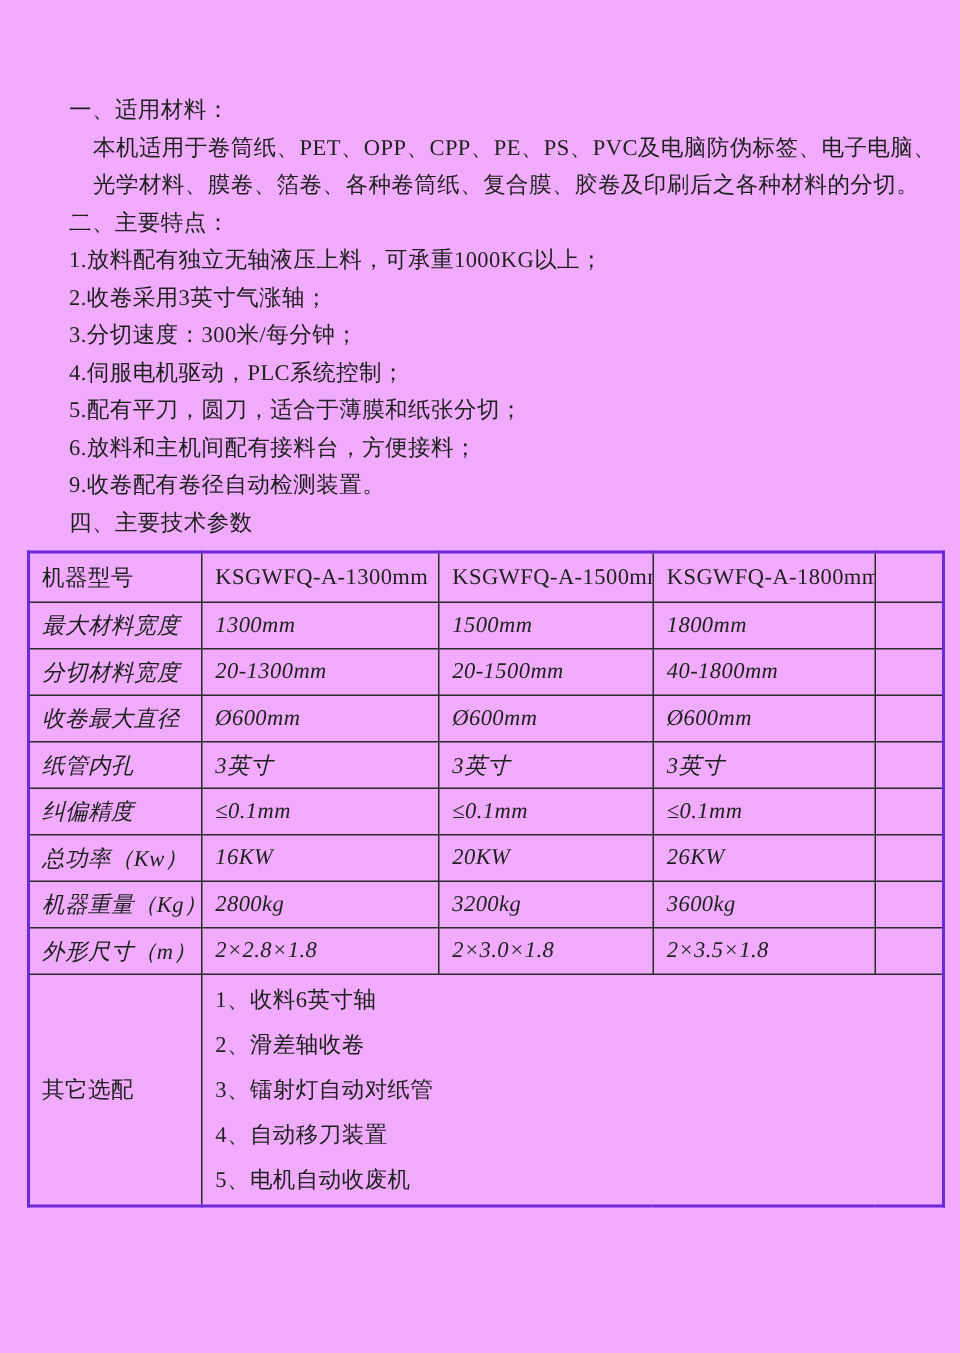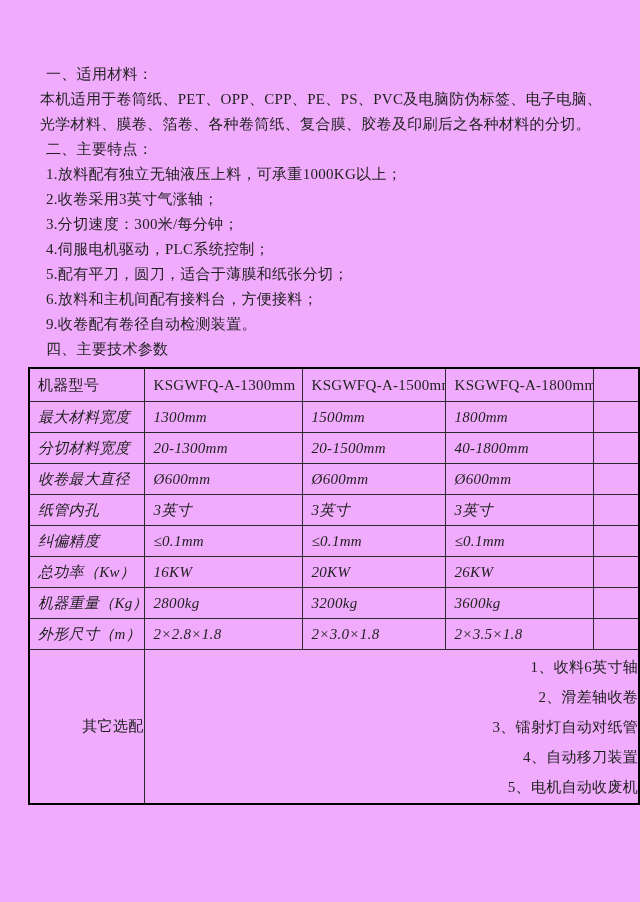"本机适用于卷筒纸、PET、OPP、CPP、PE、PS、PVC及电脑防伪标签、电子" .line.para { padding-left: 40px -> 62px }
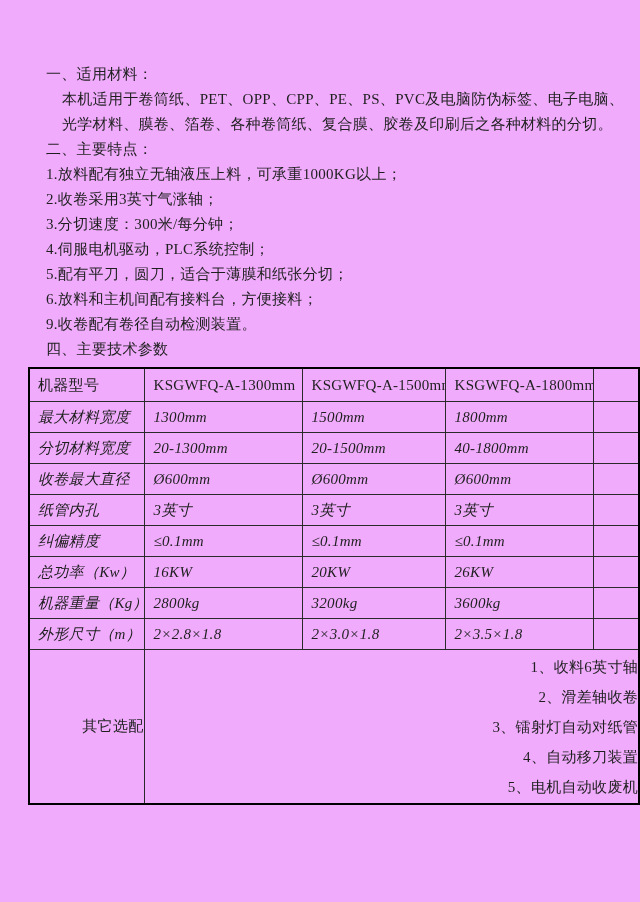"机器型号" table.spec { border: 2px solid #000000 -> 2px solid #6d28d9; margin: 5px 0 0 28px -> 5px 0 0 18px }
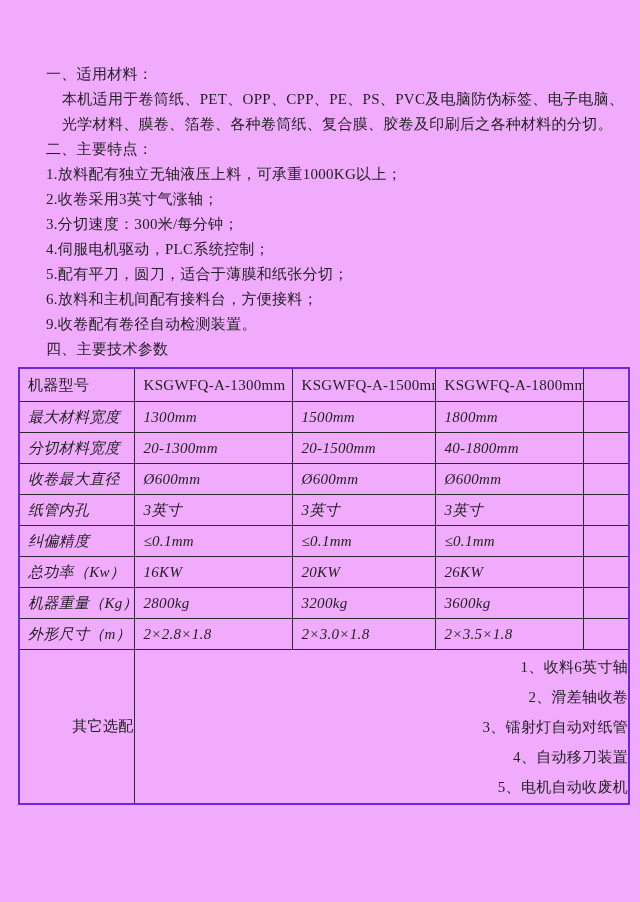"1、收料6英寸轴" tr.row-options td { text-align: right -> none }
